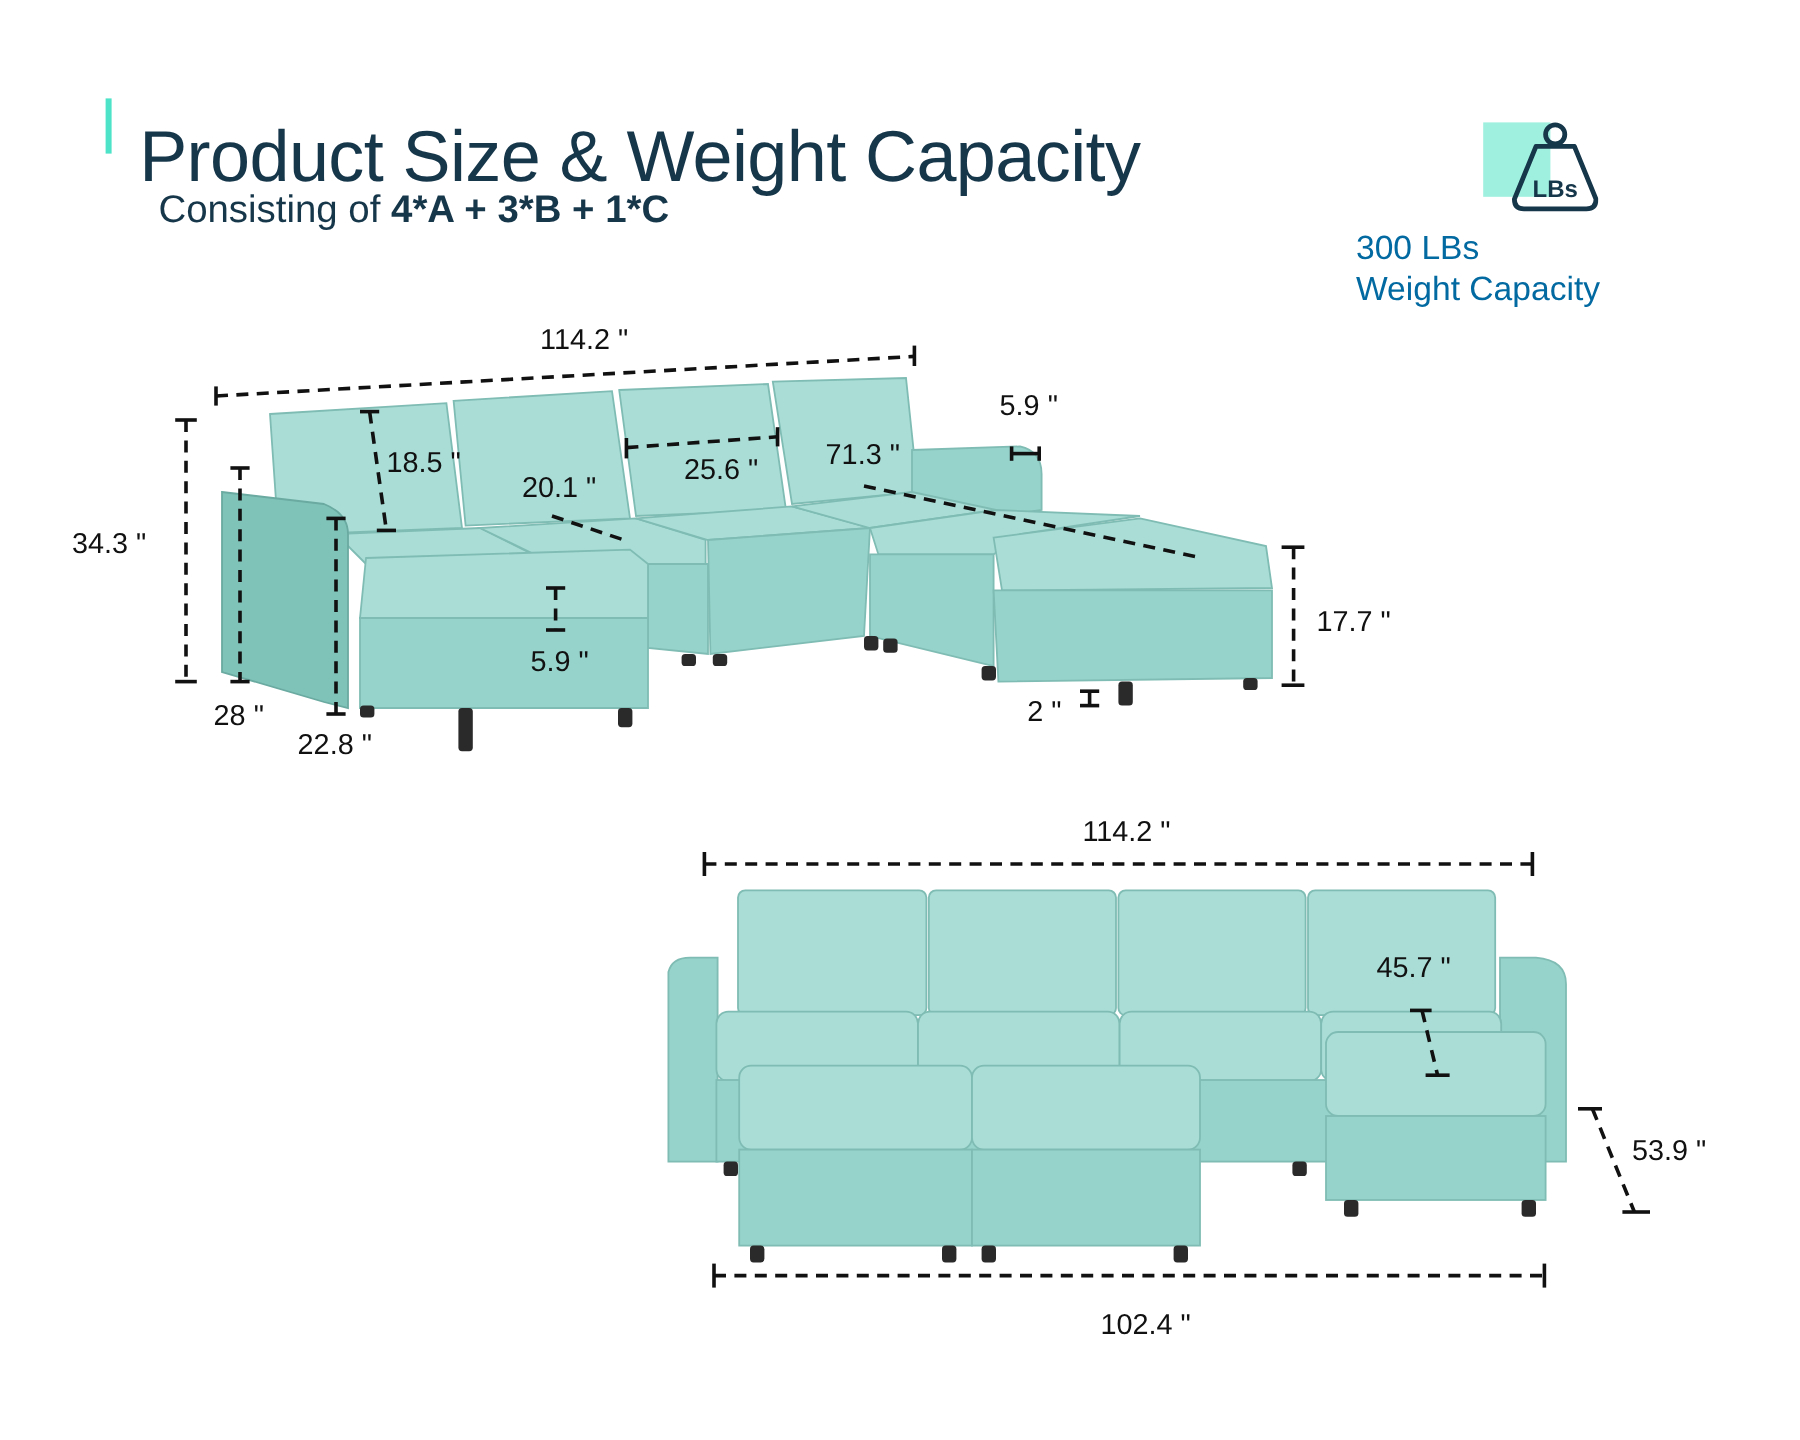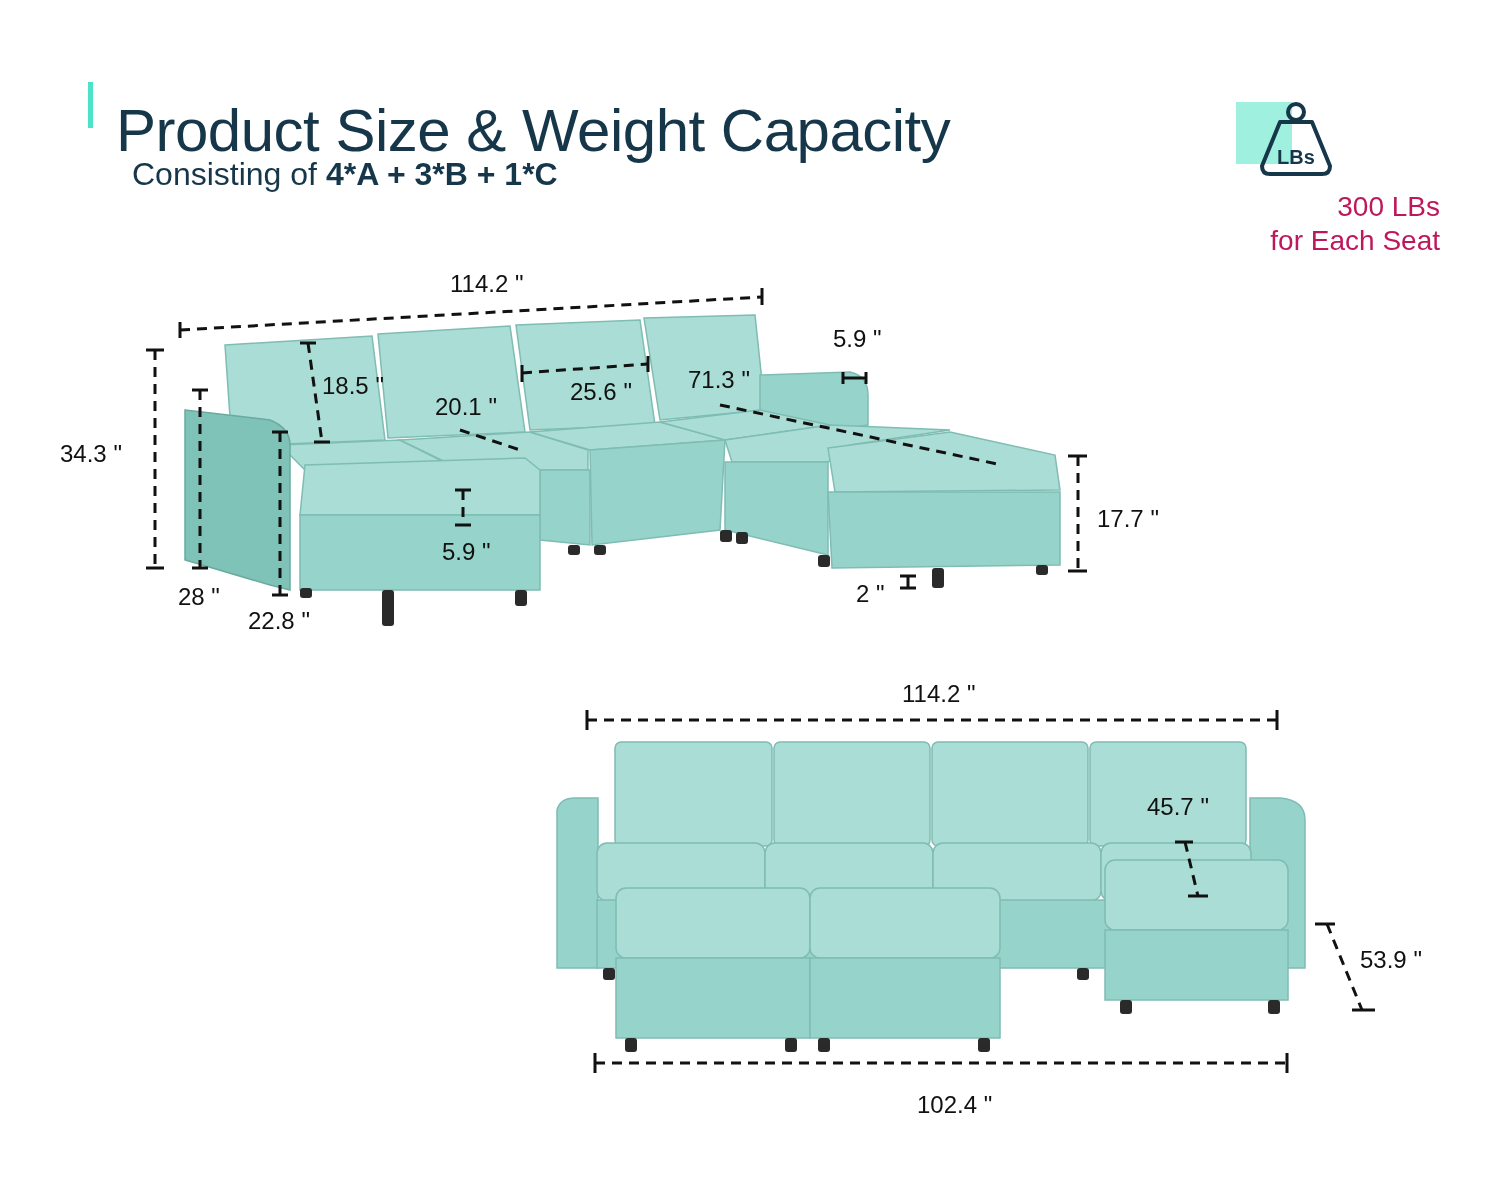"300 LBs" .cap-text { color: #be185d -> #0369a1; text-align: right -> left }
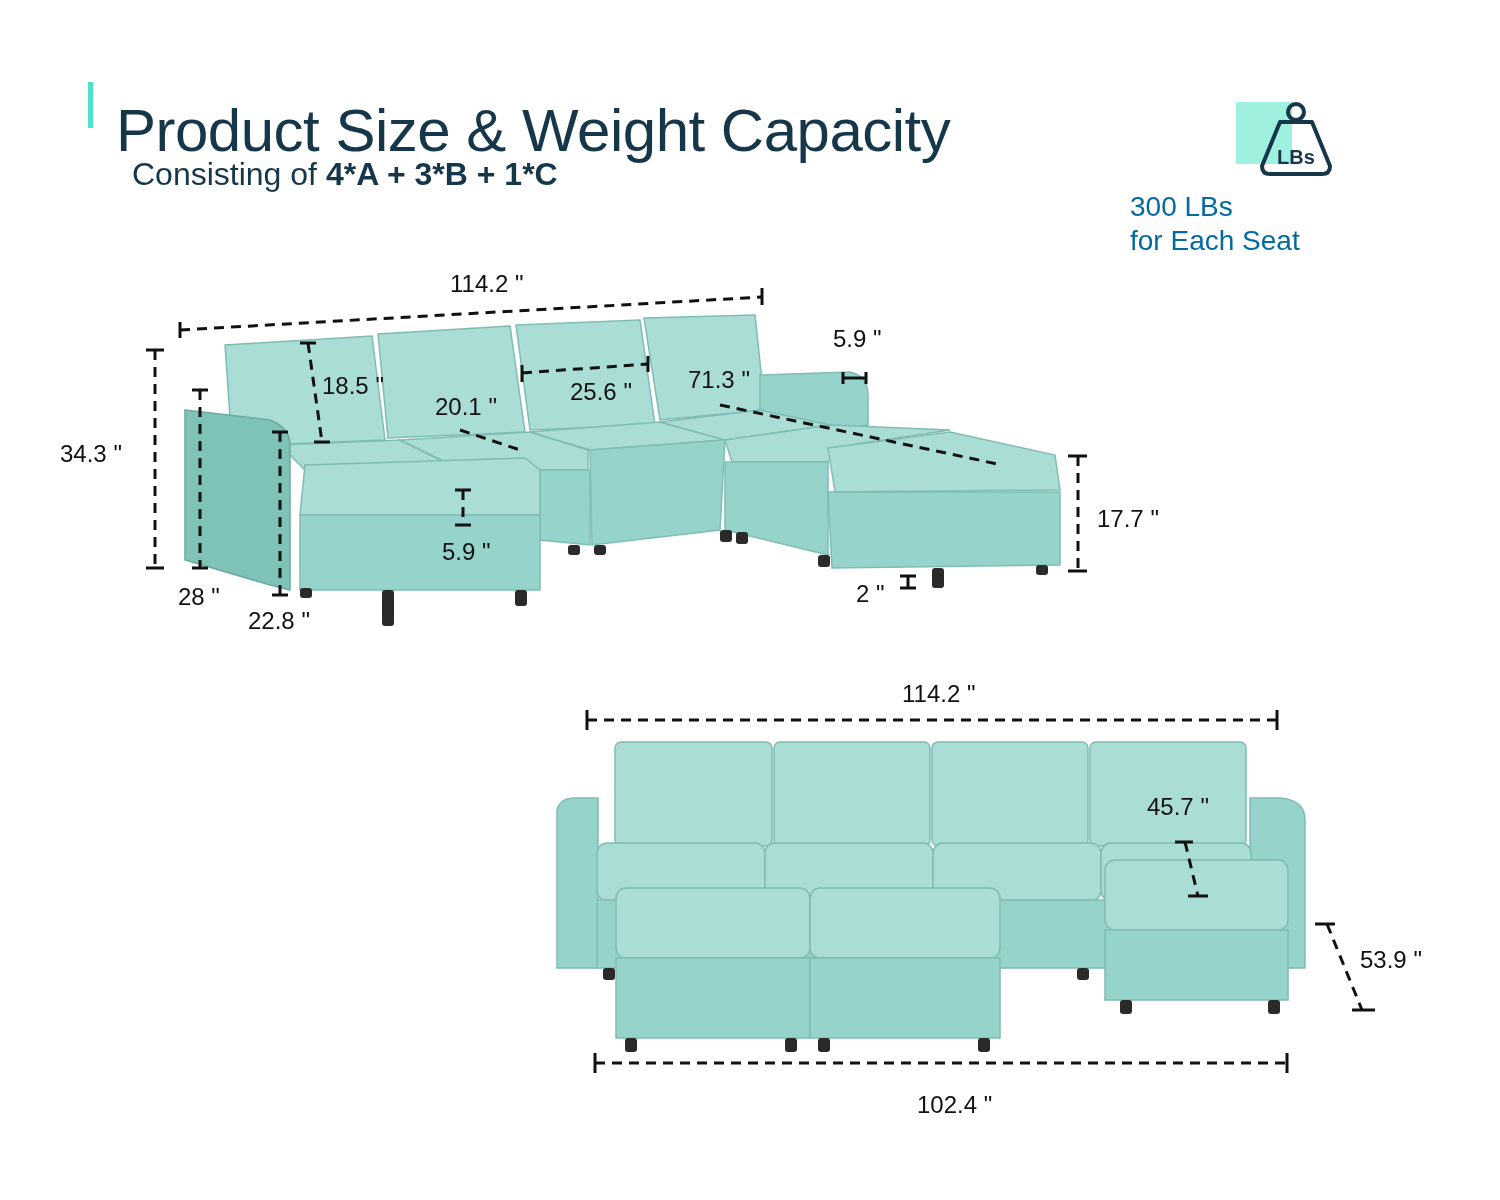"Weight Capacity" div { html: none -> <div>Weight Capacity</div> }
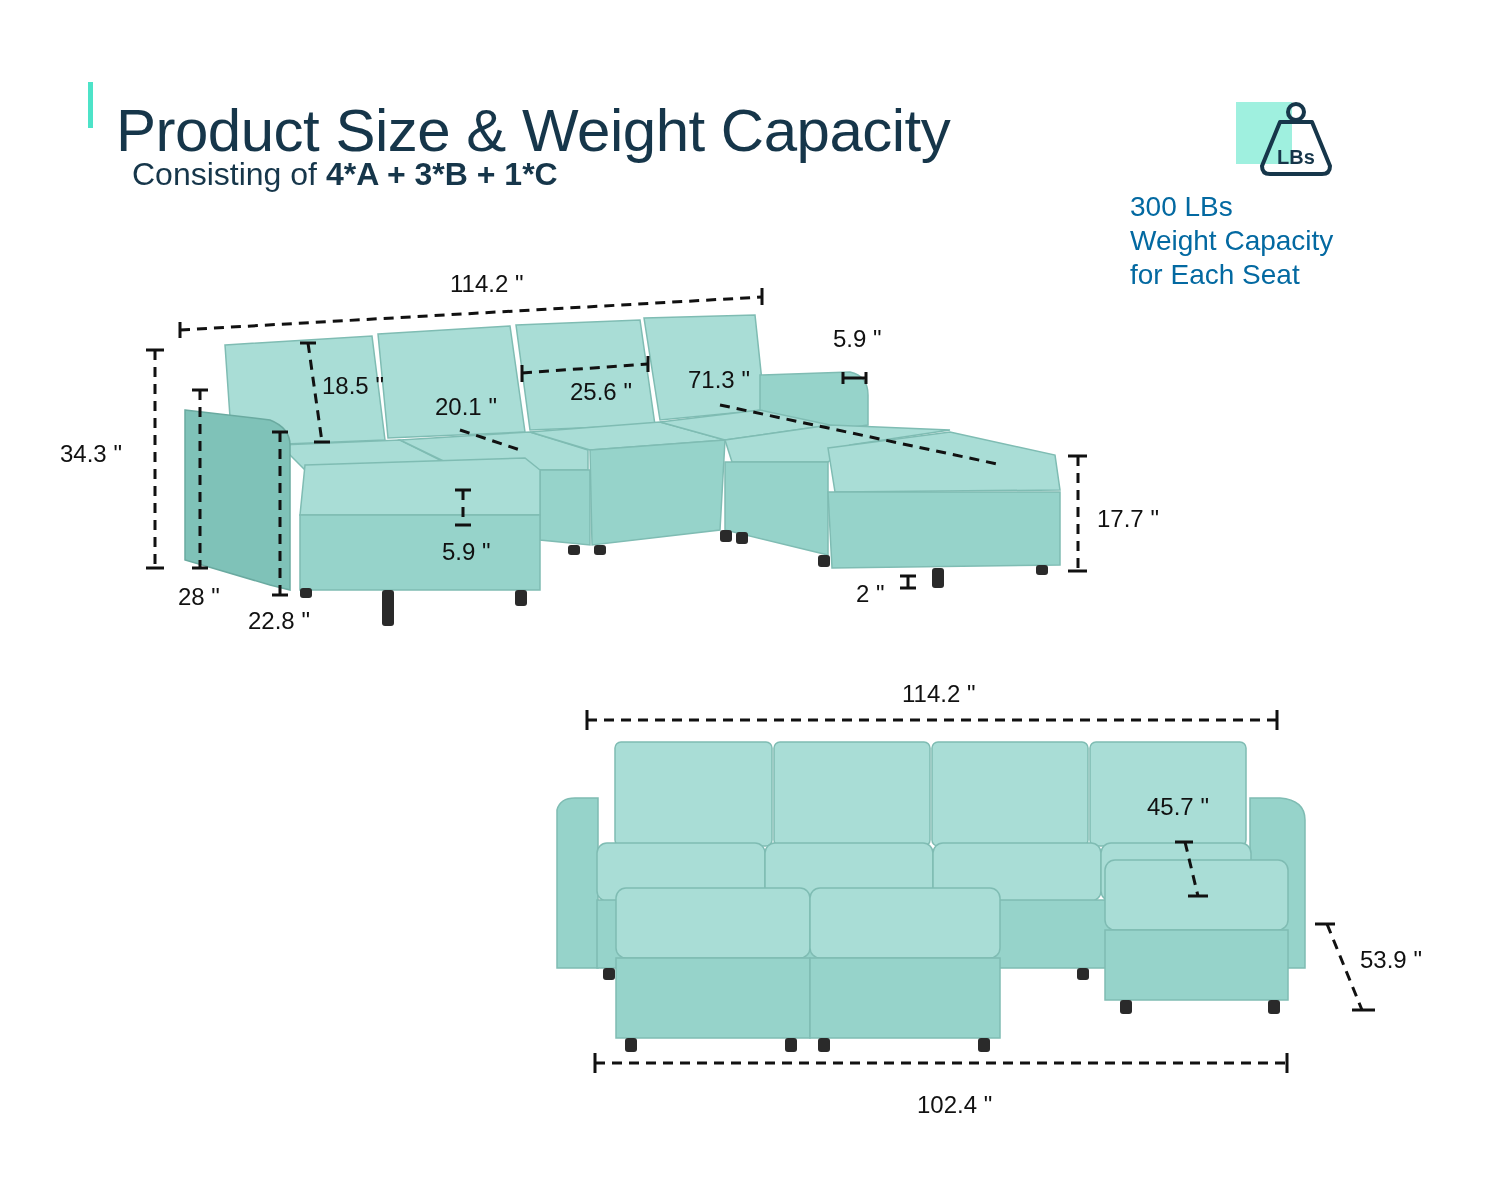"for Each Seat" div { html: <div>for Each Seat</div> -> none }
